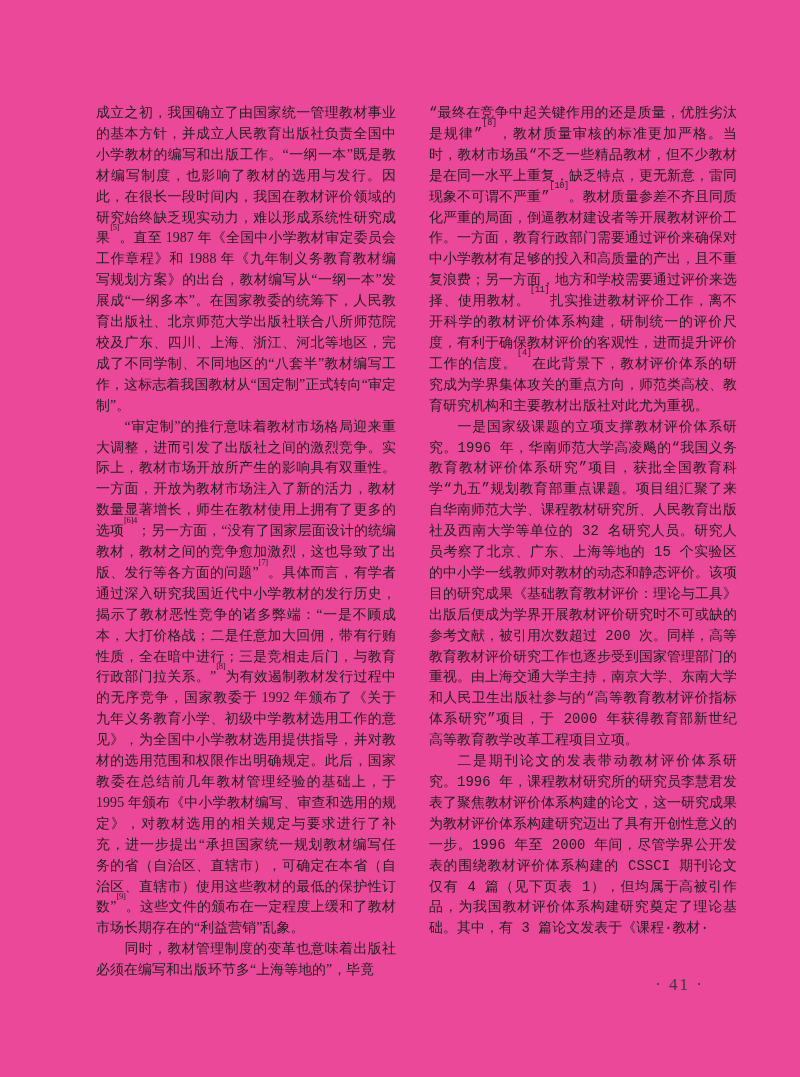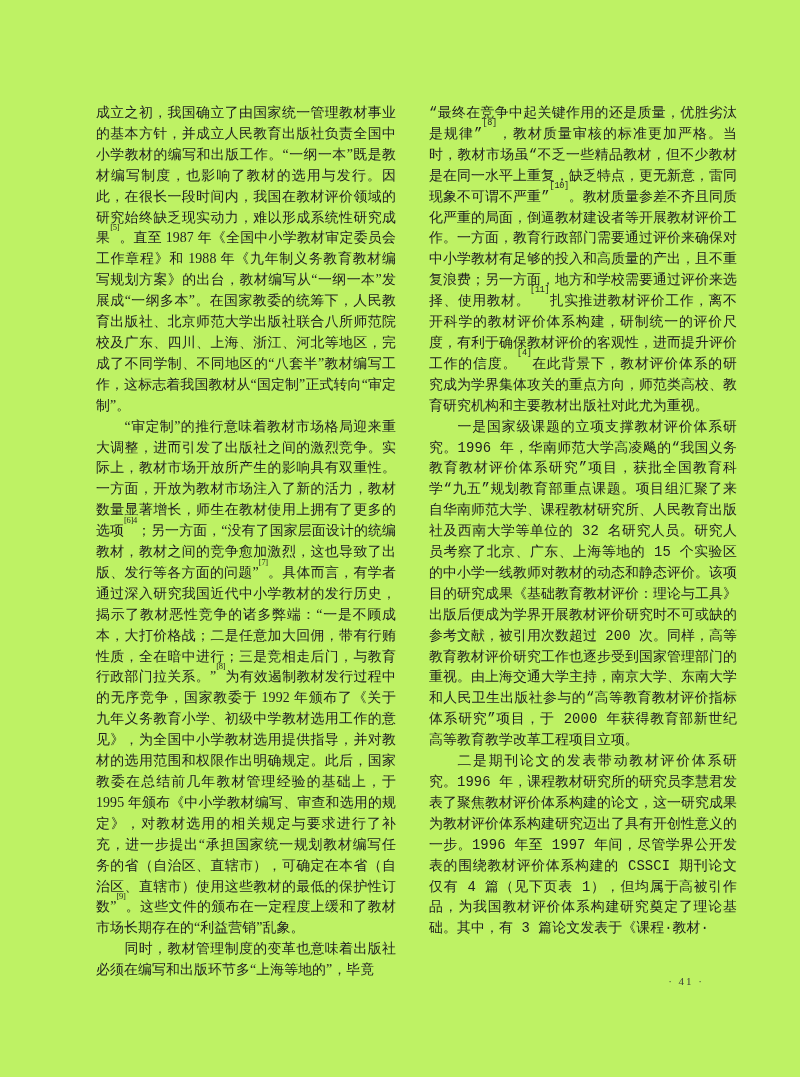"成立之初，我国确立了由国家统一管理教材事业的基本方针，并成立人民教育出版社负责全" .page { background: #bef264 -> #ec4899 }
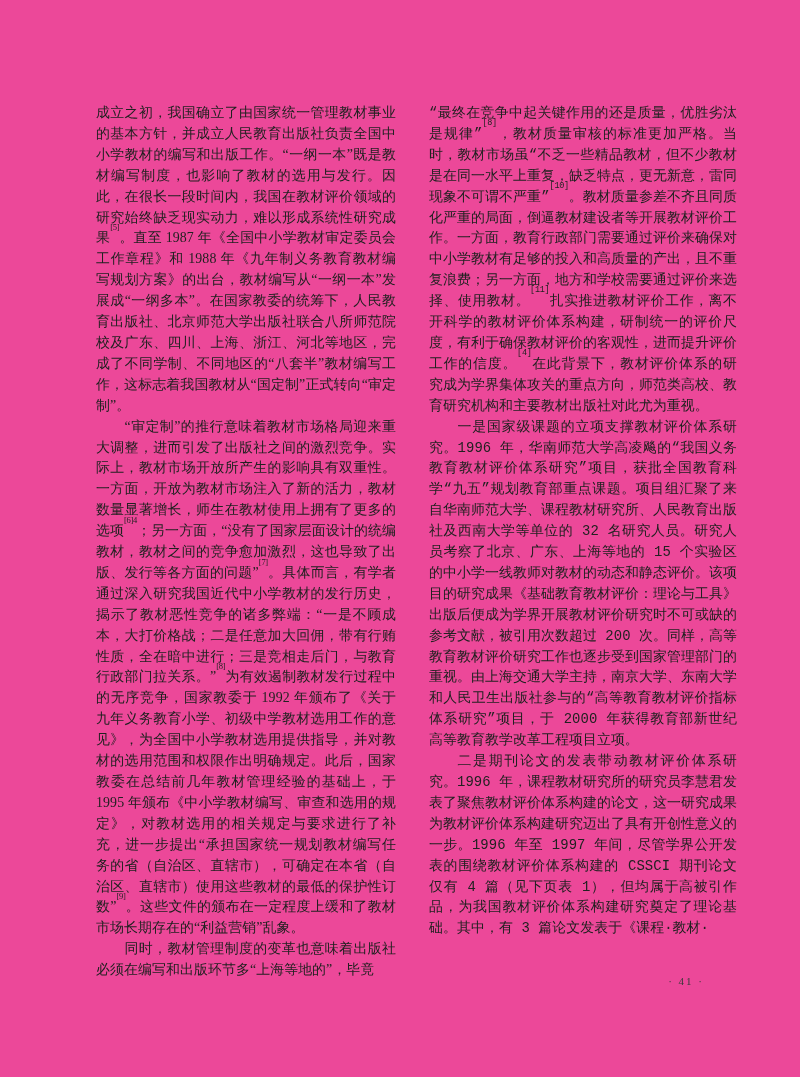"二是期刊论文的发表带动教材评价体系研究。1996" p.indent { text: 1997 -> 2000 }
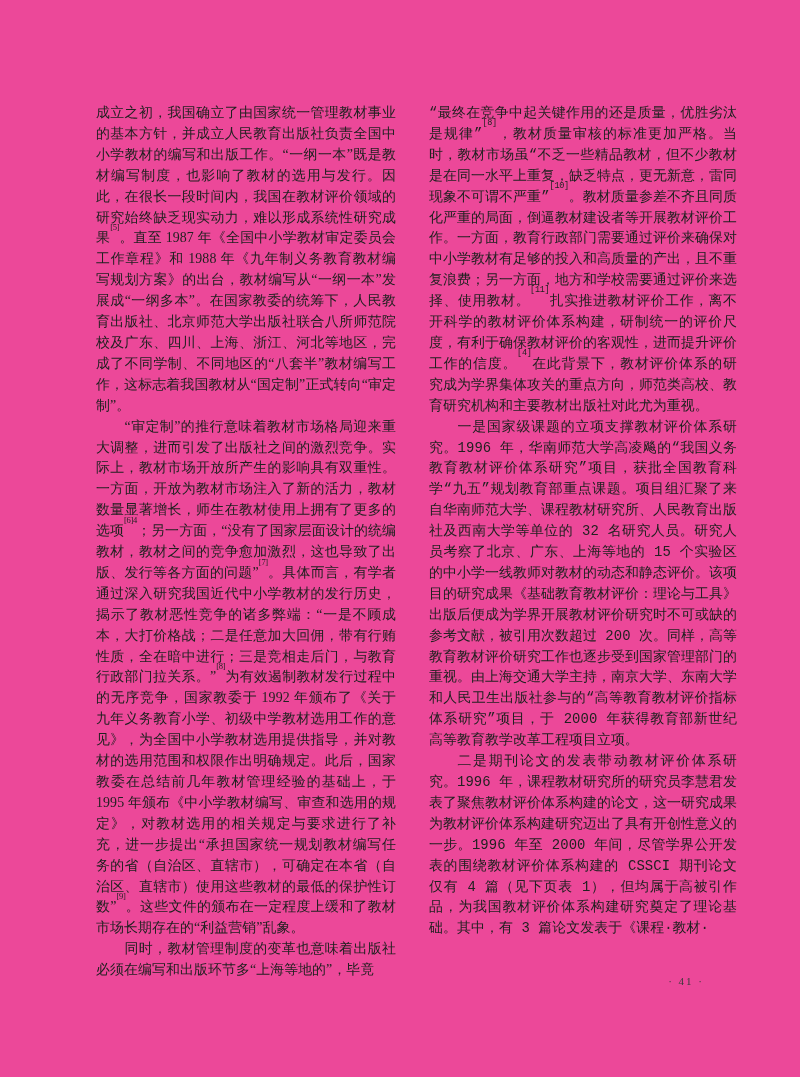"· 41 ·" .page-number { font-size: 11px -> 17px }
